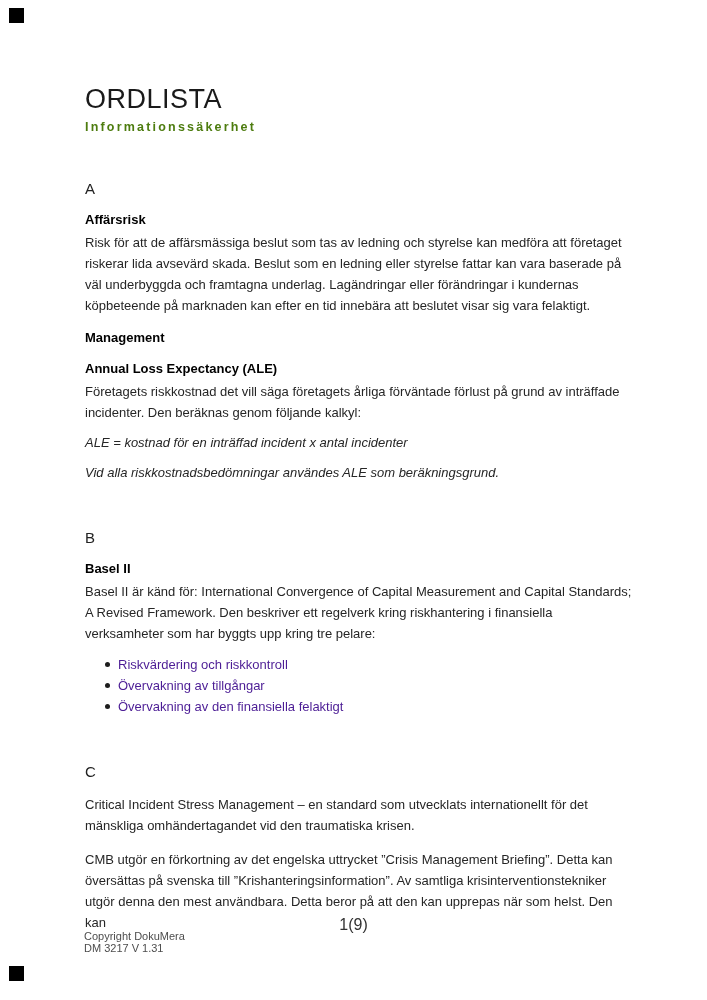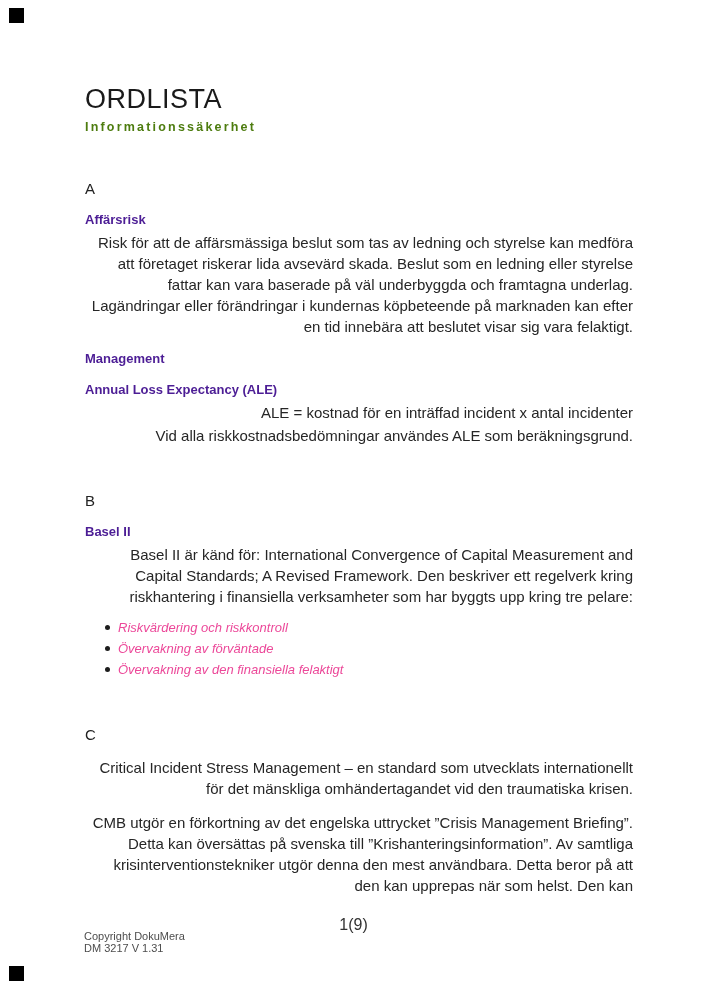"Affärsrisk" .term { color: #4c1d95 -> #000000 }
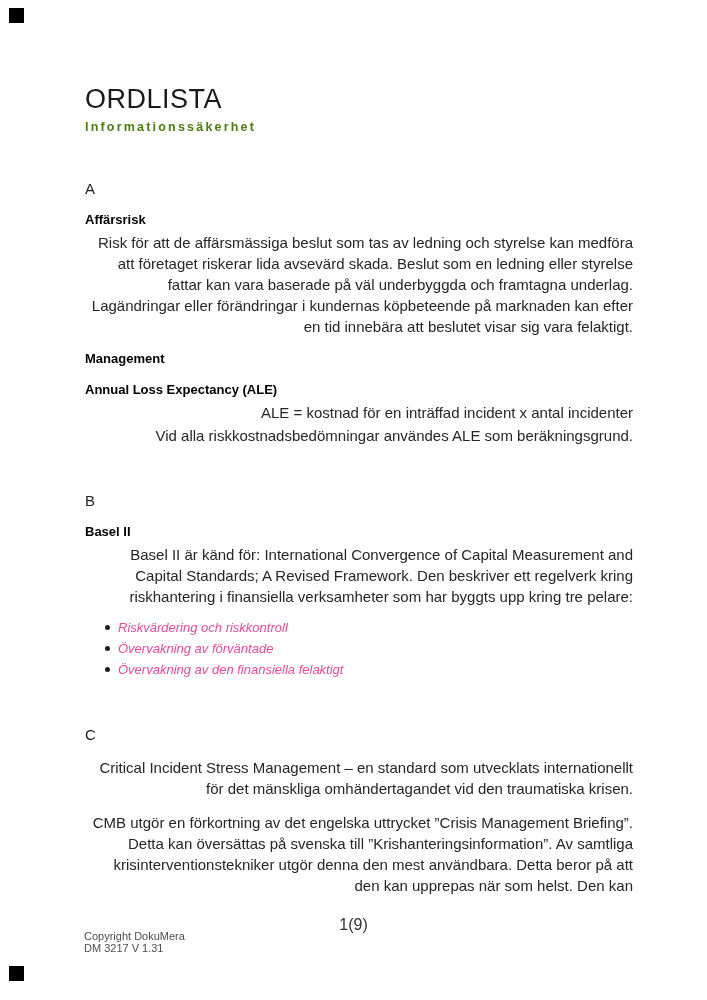"Risk för att de affärsmässiga" .def { font-size: 15px -> 13px; text-align: right -> none }
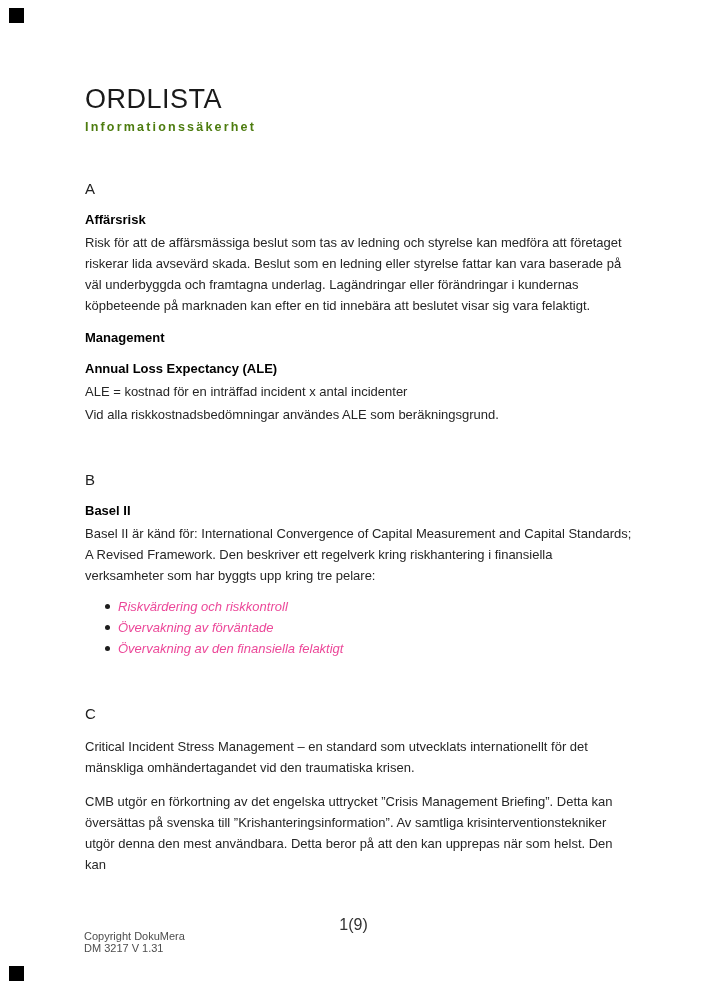"Företagets riskkostnad det vill säga" p.def { html: none -> <p>Företagets riskkostnad det vill säga företagets årliga förväntade förlust på grund av inträffade incidenter. Den beräknas genom följande kalkyl:</p> }
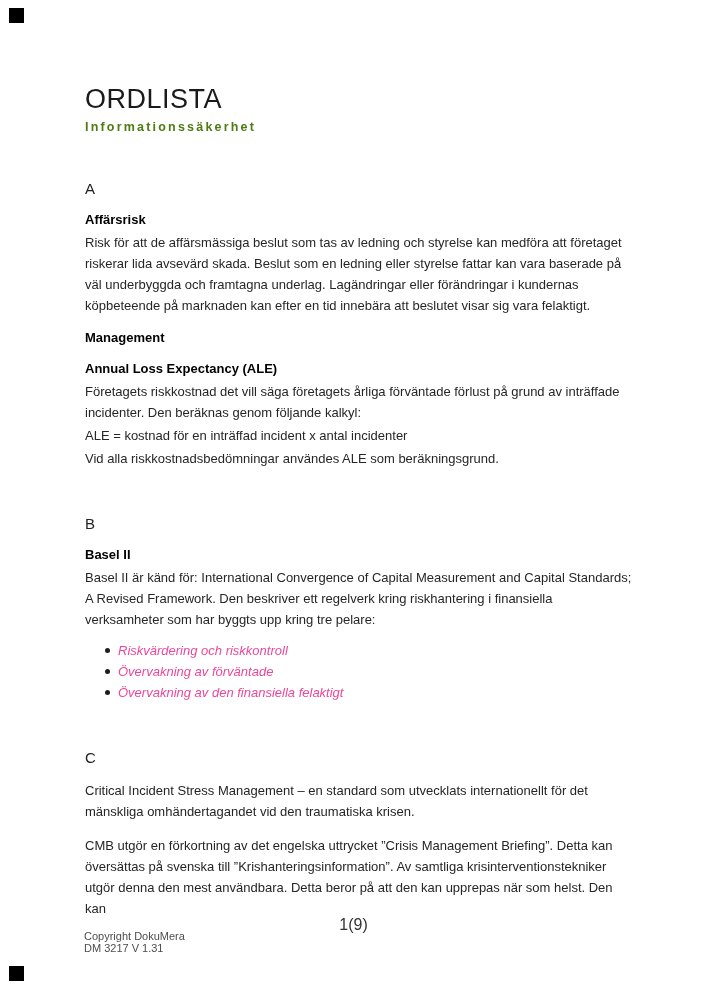"ALE = kostnad för en" .def + .def { font-style: none -> italic; margin-top: 2px -> 9px }
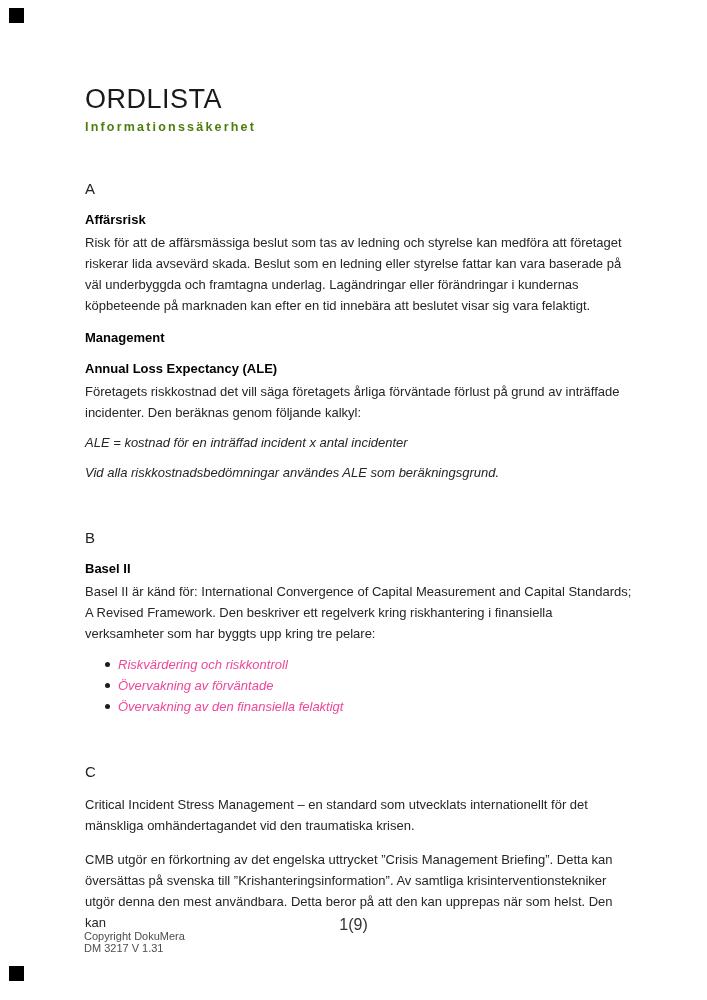"Riskvärdering och riskkontroll" .bullets li { color: #ec4899 -> #4c1d95; font-style: italic -> none }
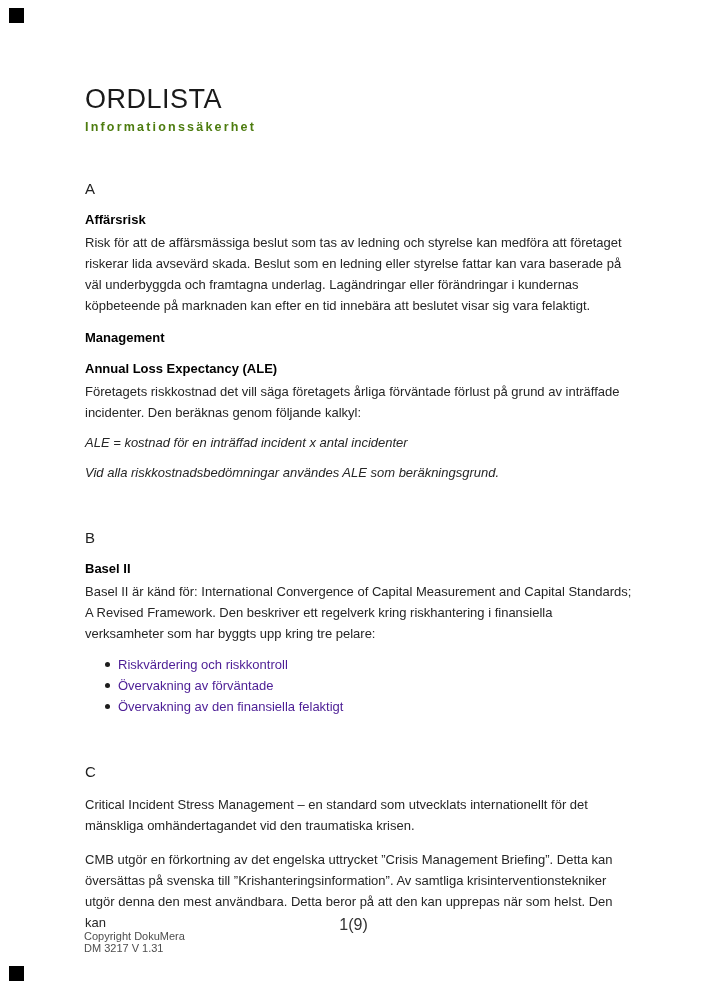"Övervakning av förväntade" li { text: förväntade -> tillgångar }
